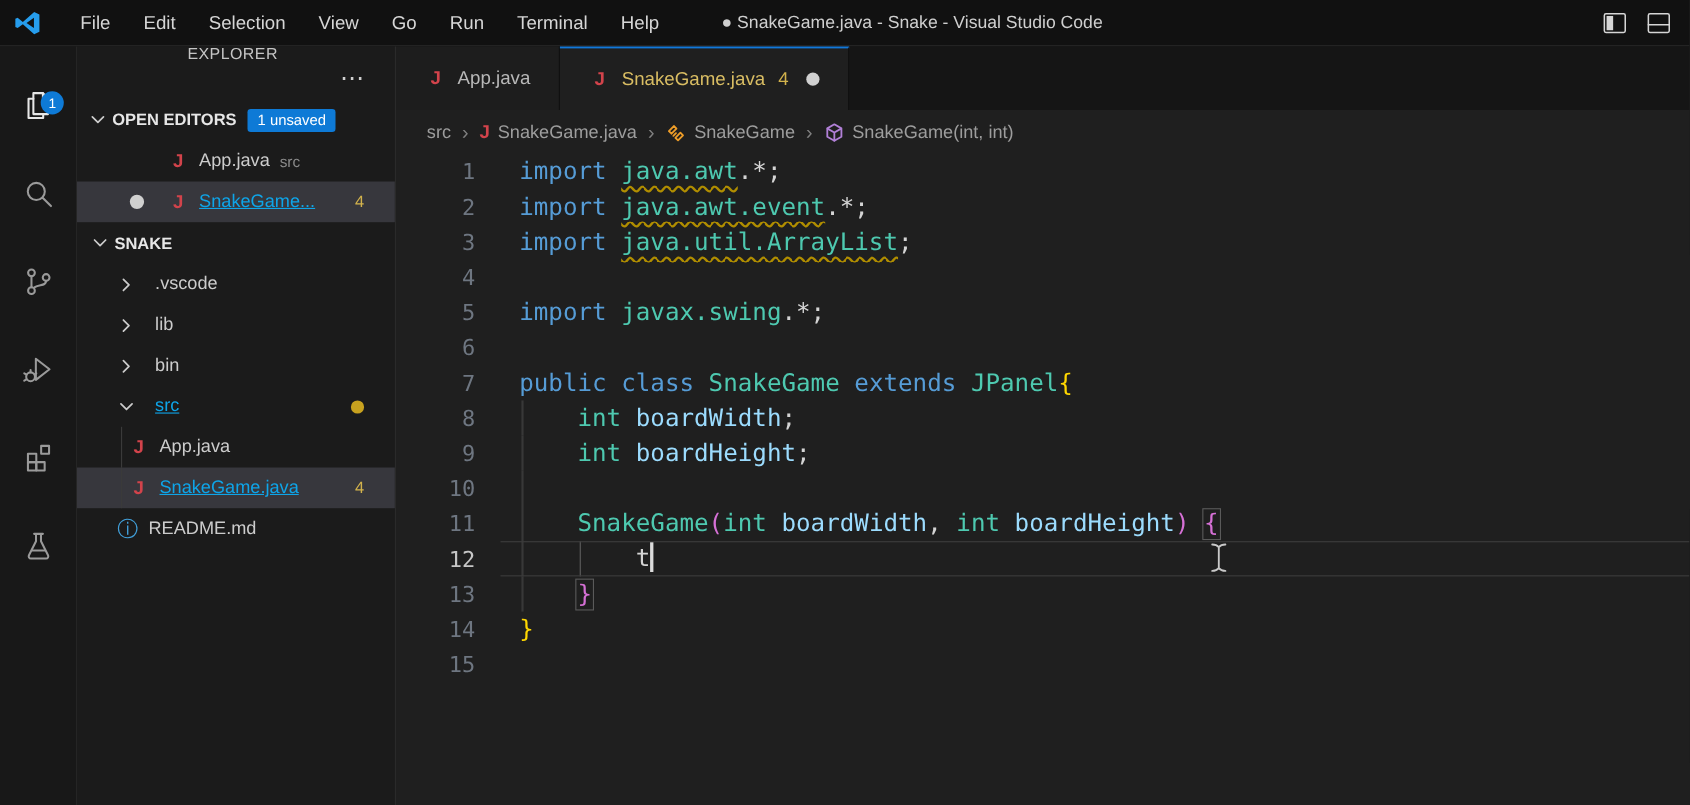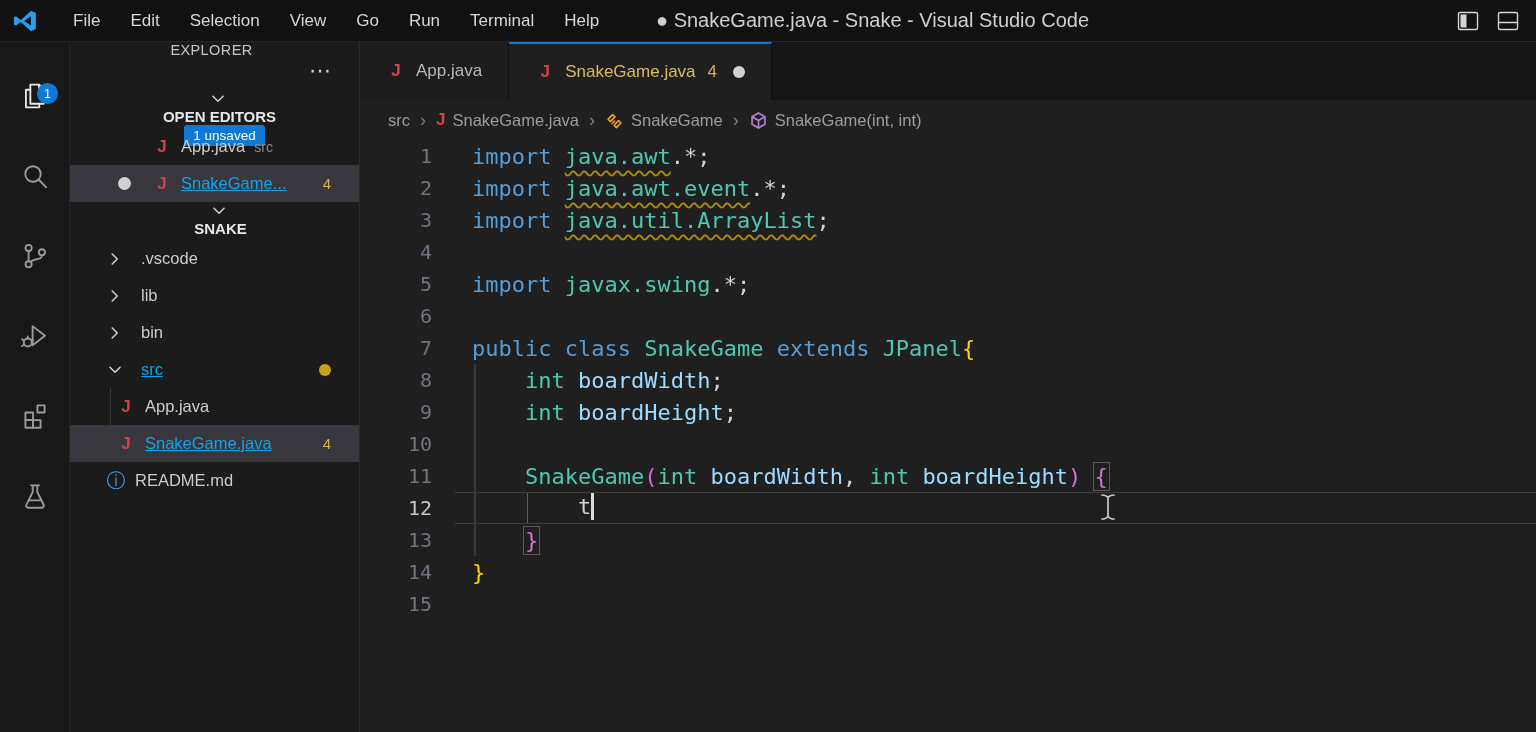"● SnakeGame.java - Snake -" .window-title { font-size: 20px -> 16px }
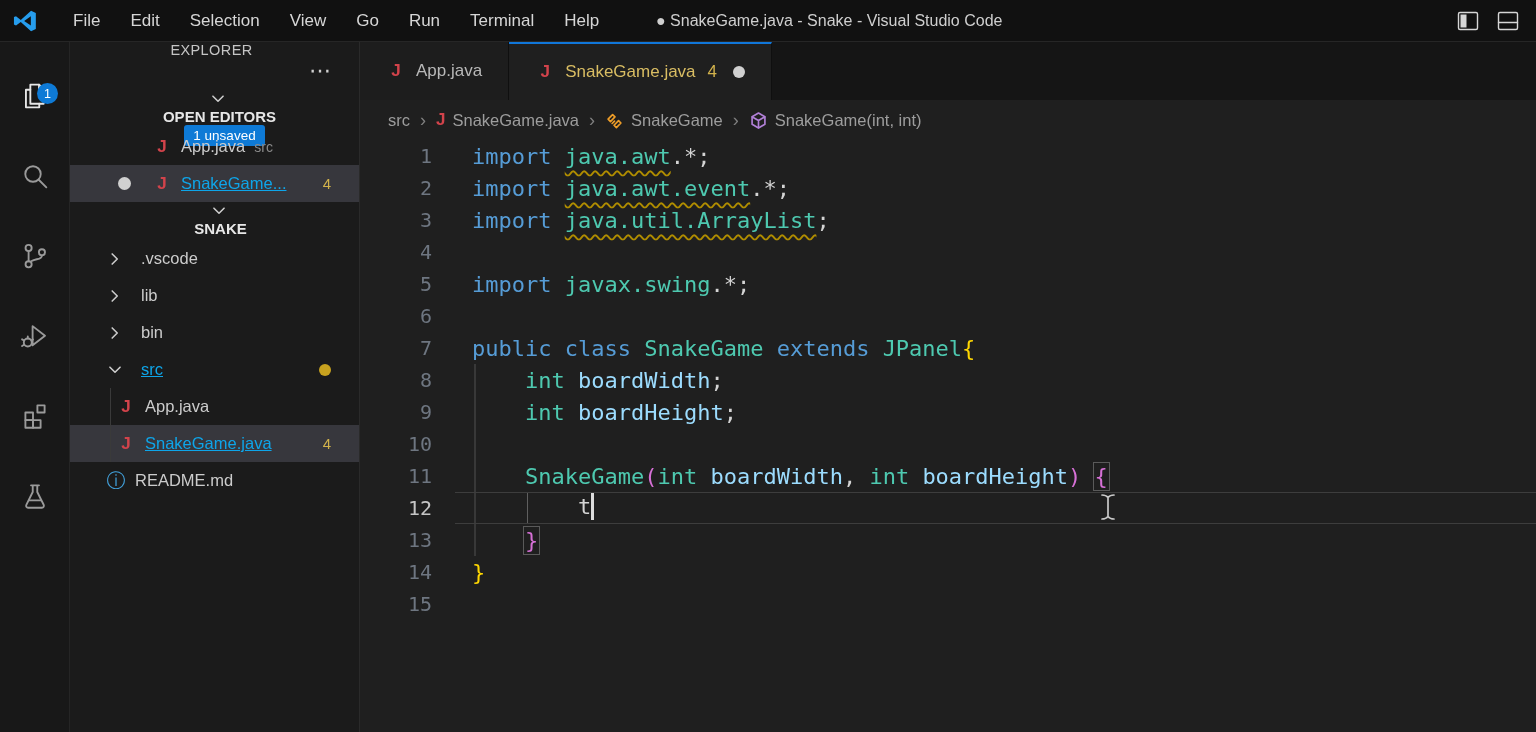"OPEN EDITORS" .section-header { flex-direction: column -> none }
